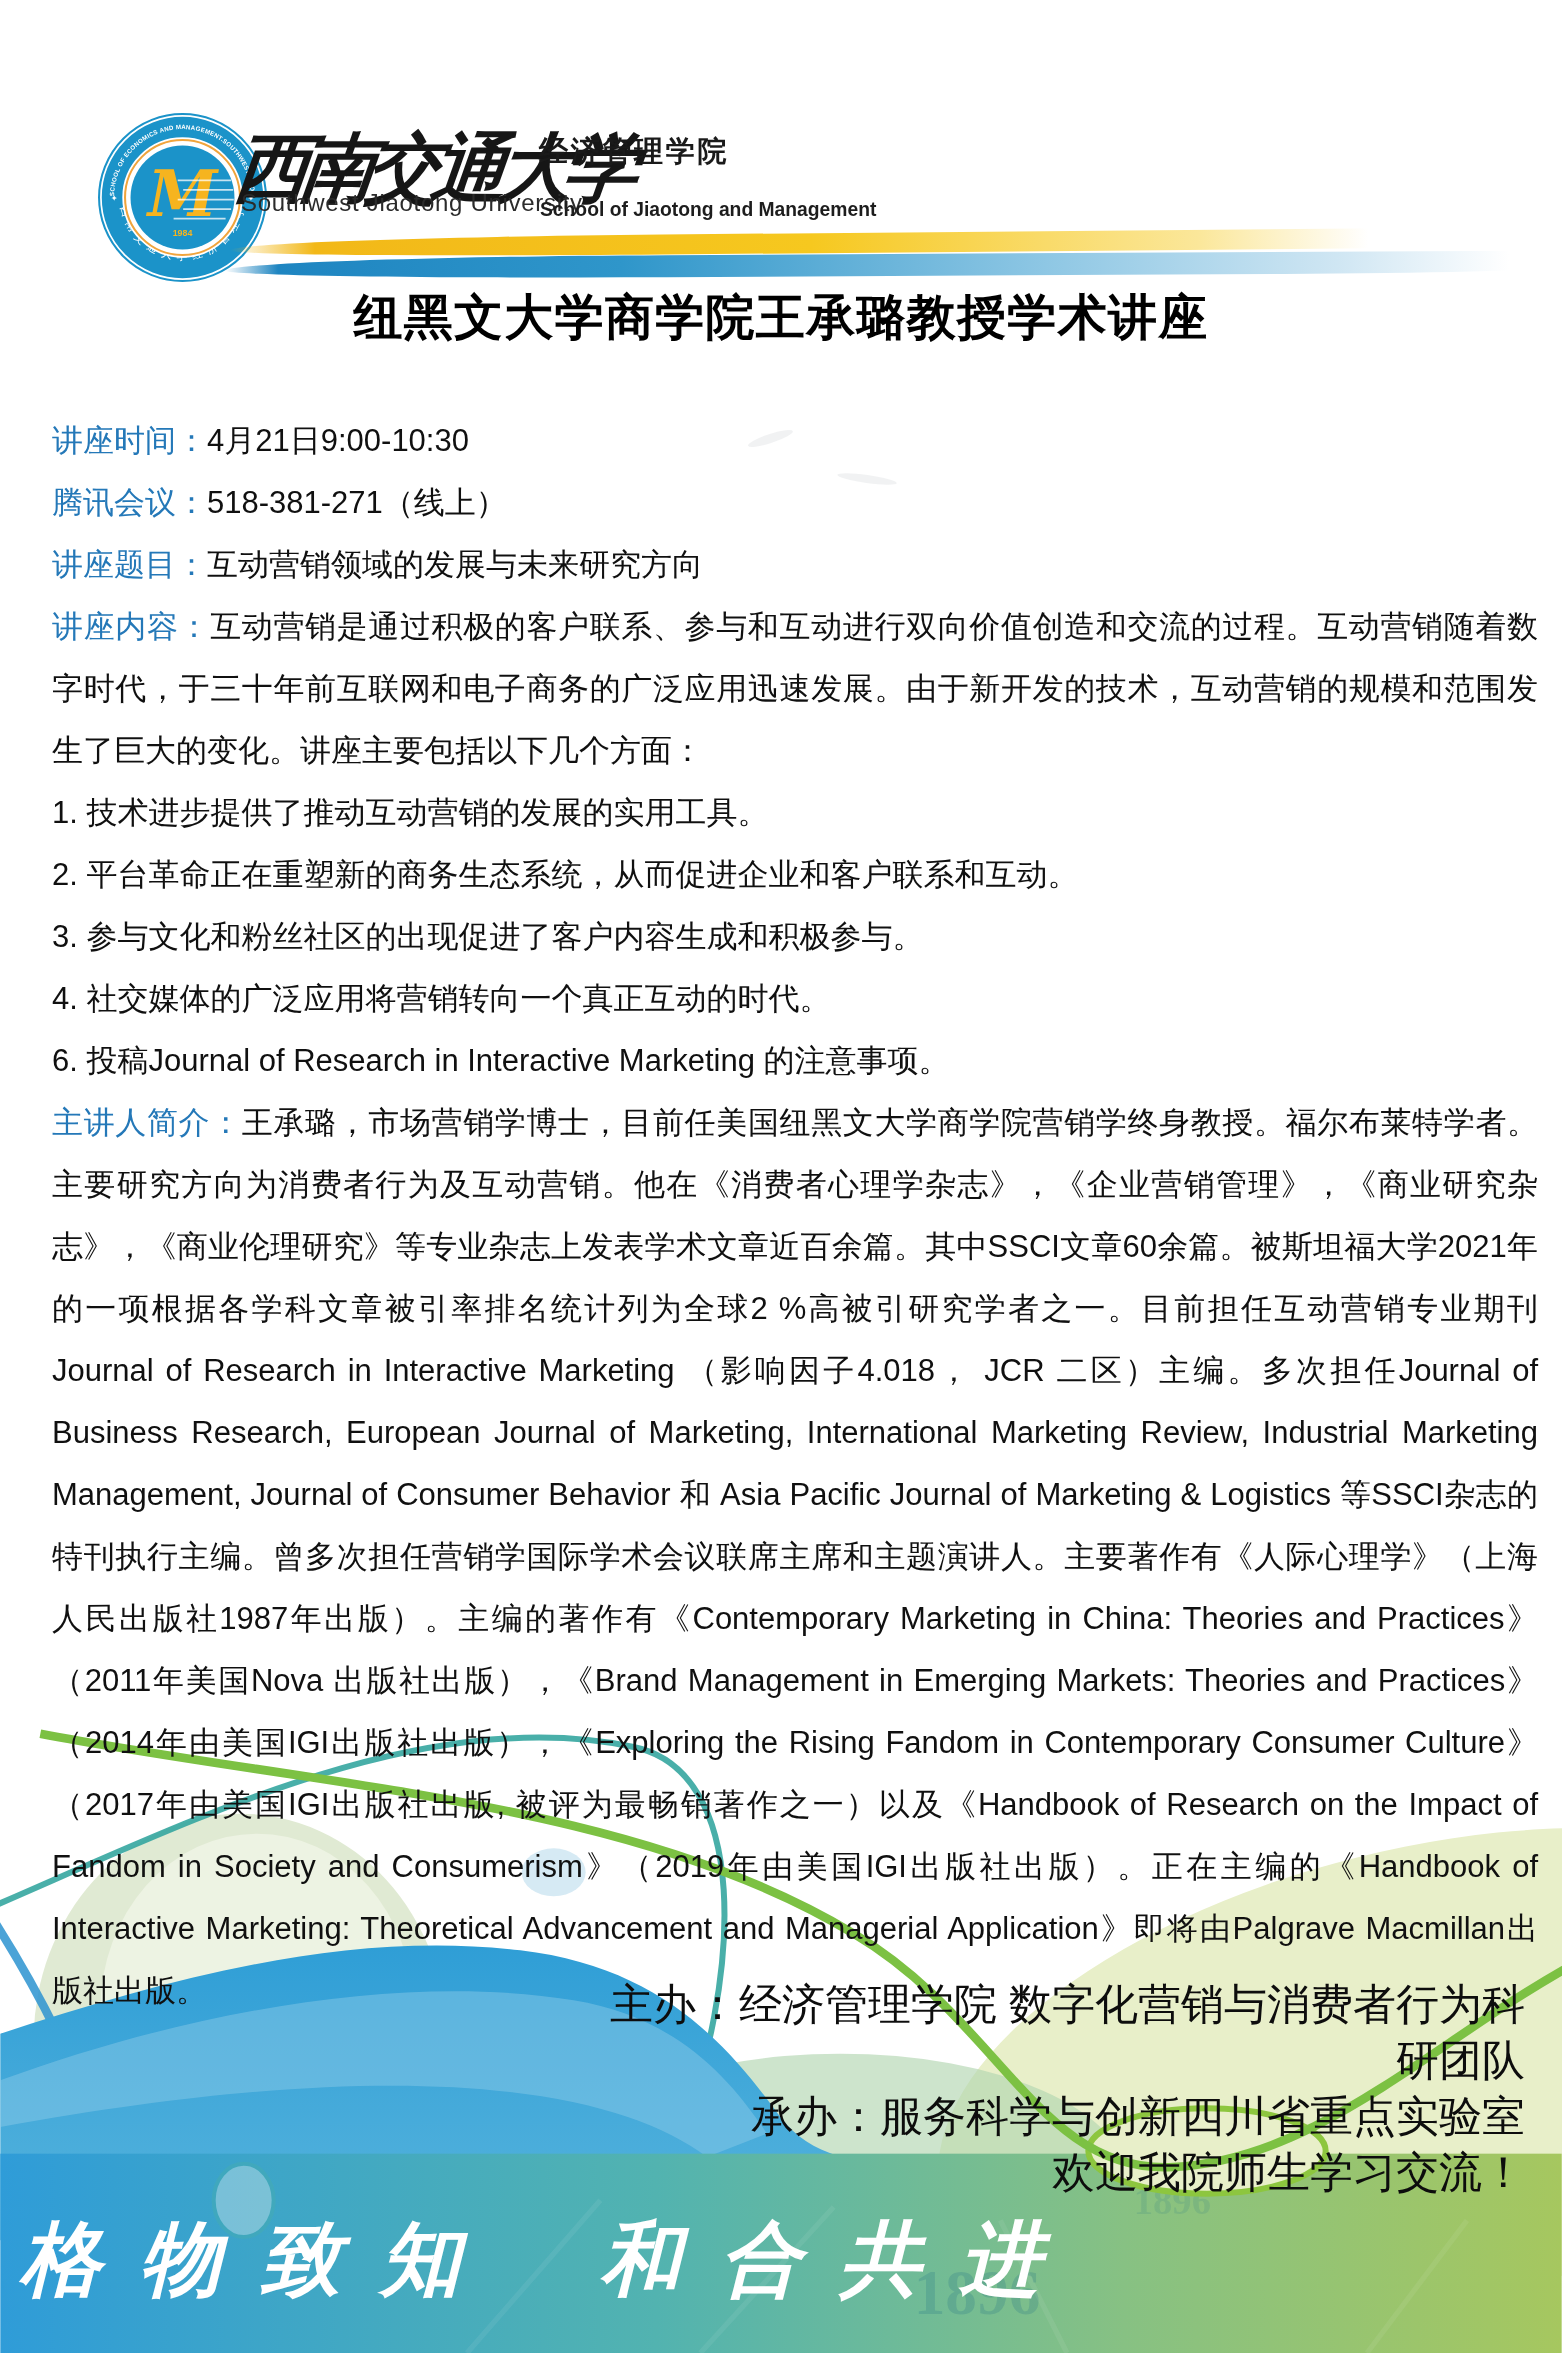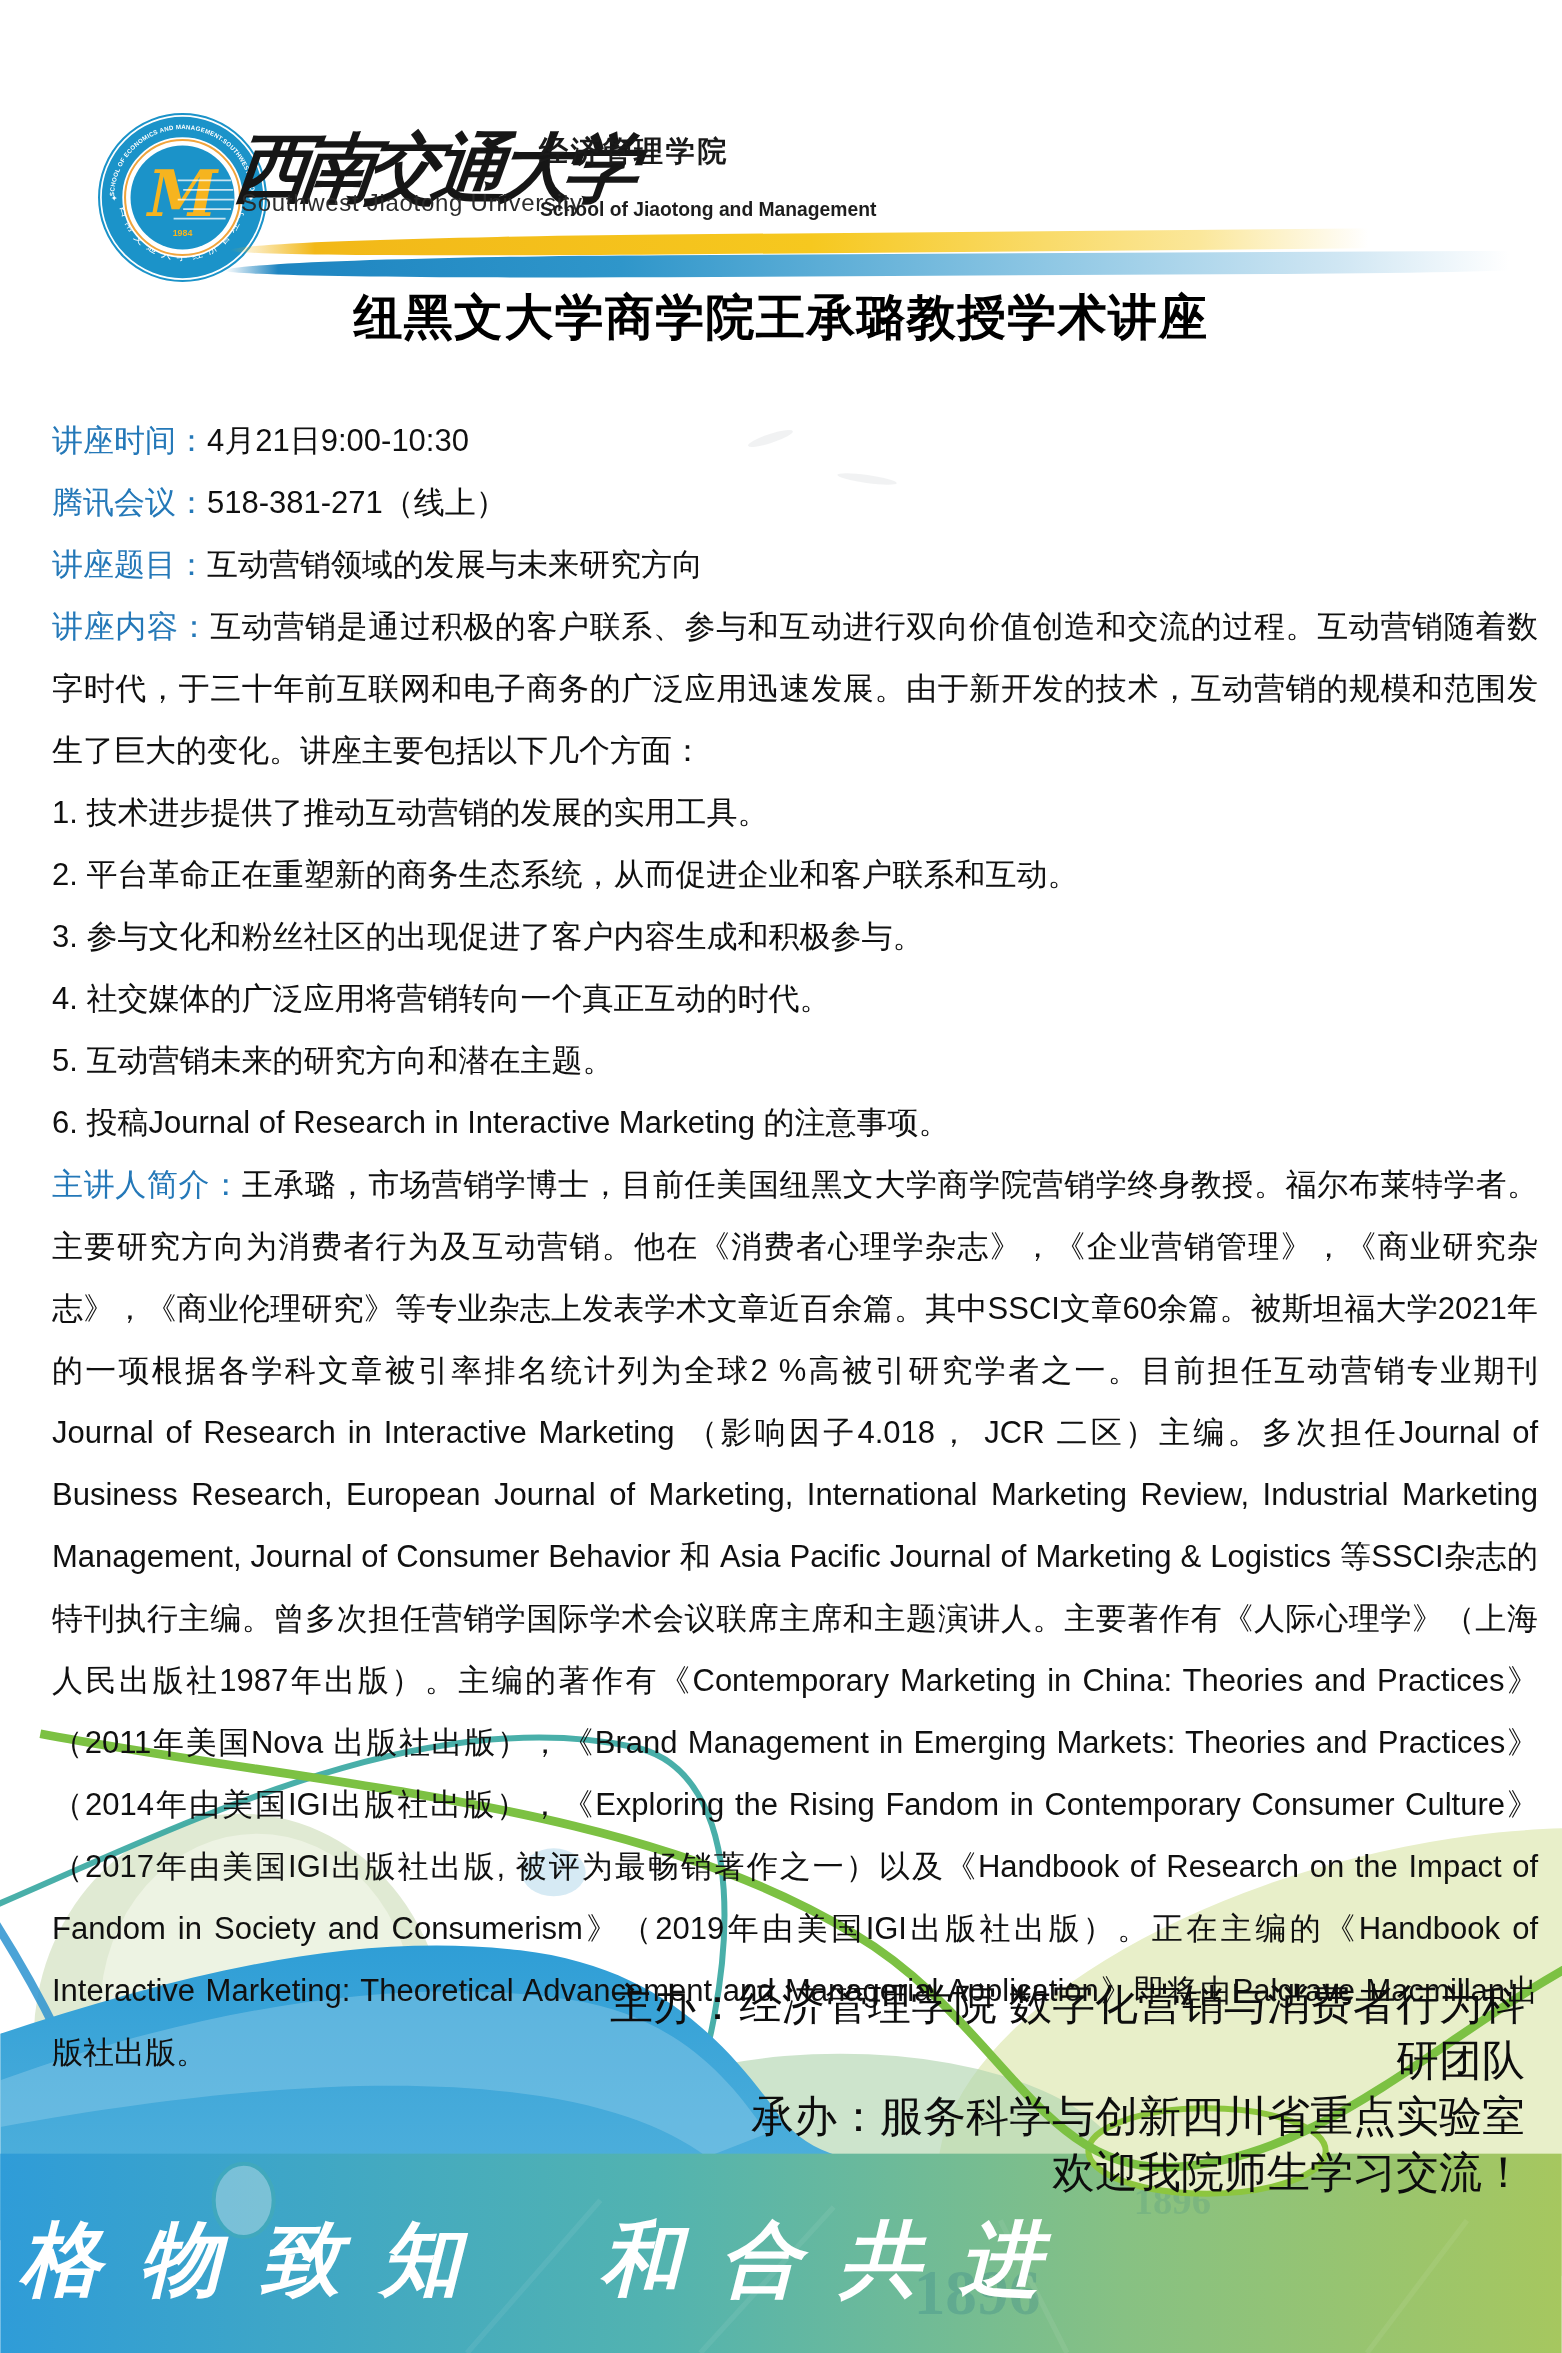"5. 互动营销未来的研究方向和潜在主题。" p { html: <p>5. 互动营销未来的研究方向和潜在主题。</p> -> none }
